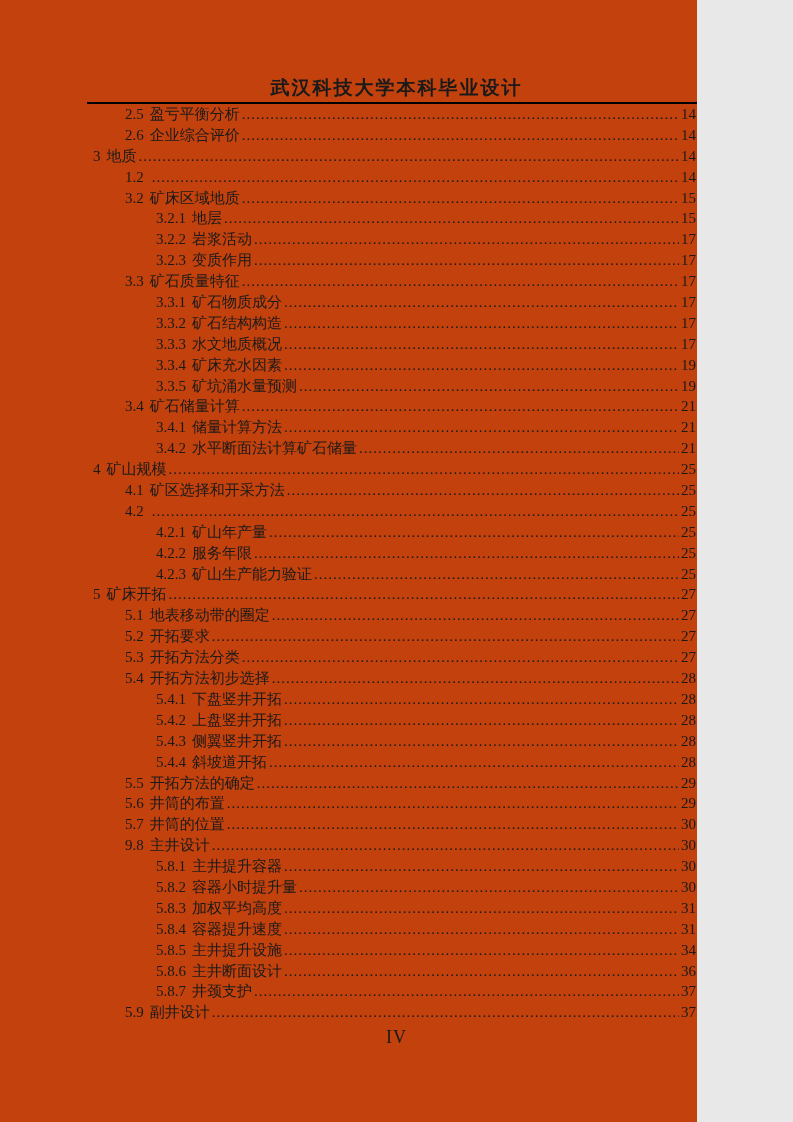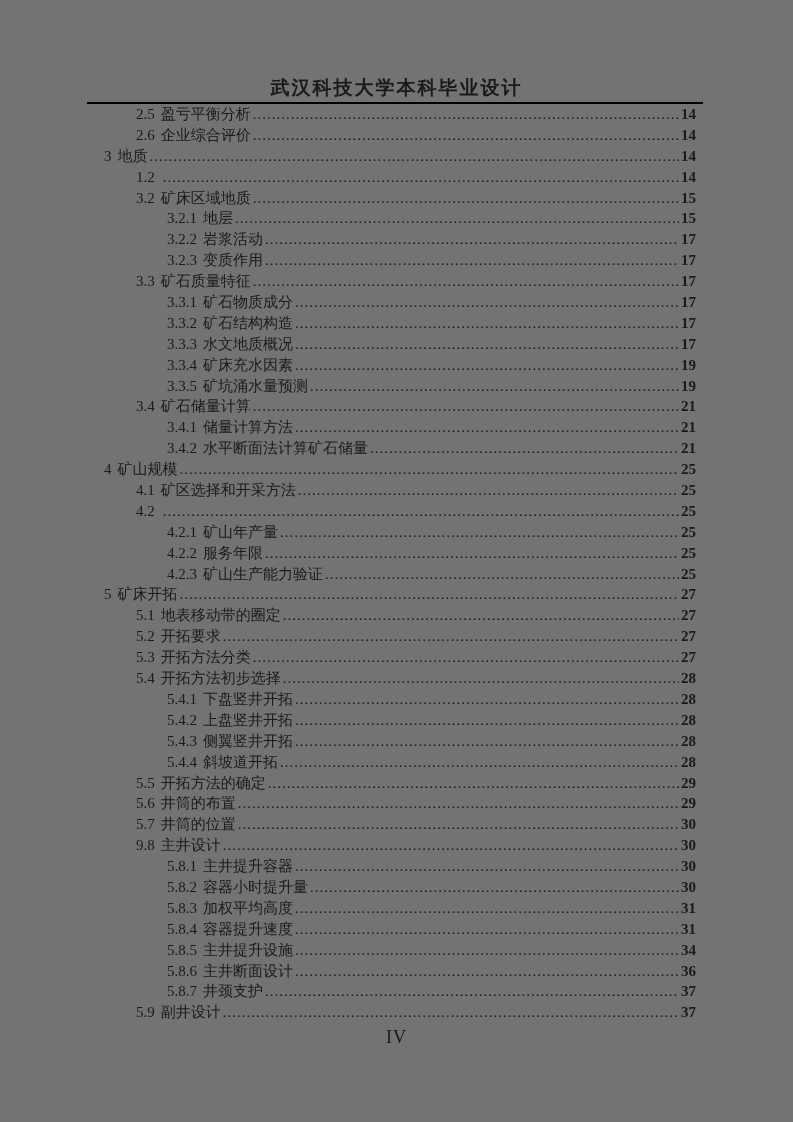"武汉科技大学本科毕业设计" .page { background: #737373 -> #c2410c; width: 793px -> 697px }
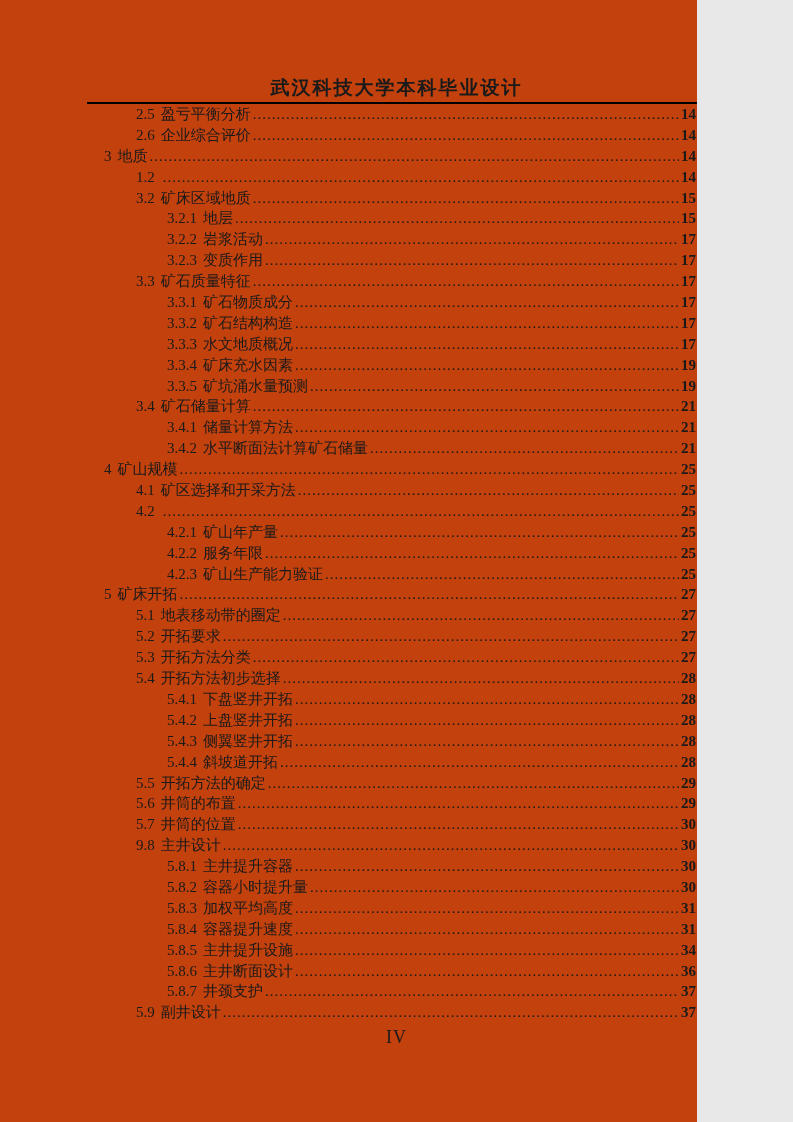"2.5" .toc-row { margin-left: 11px -> none }
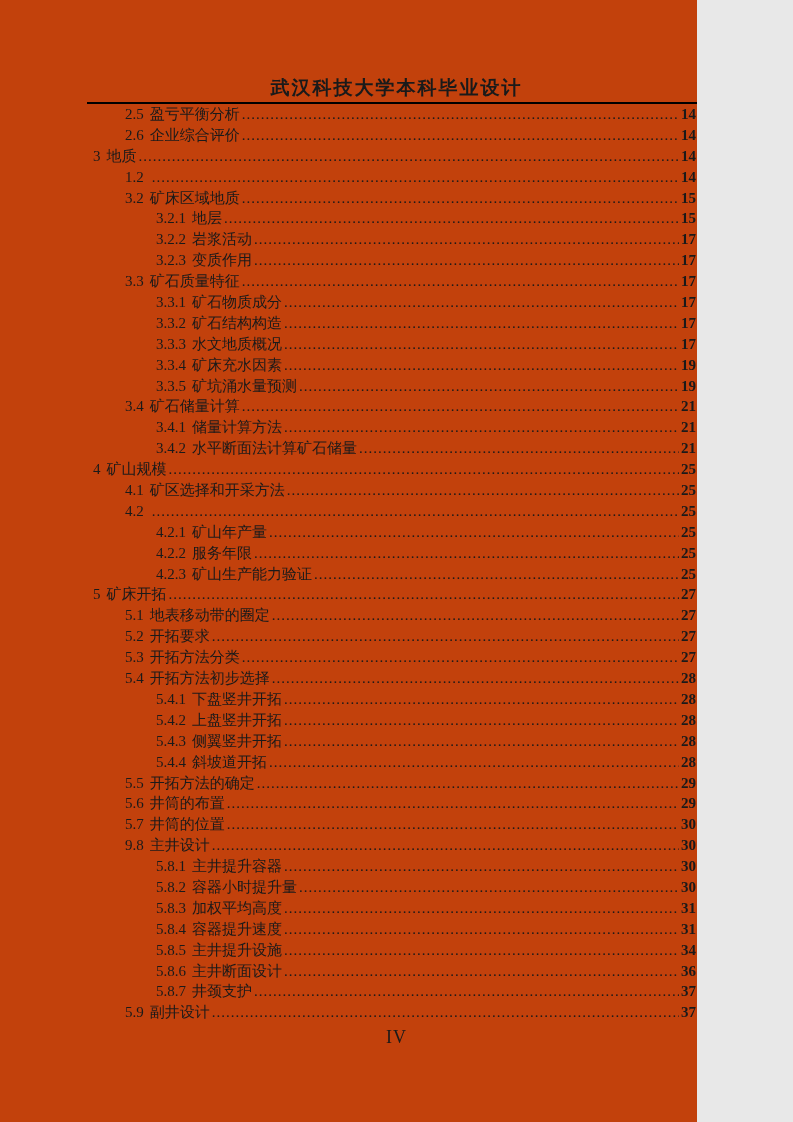"14" .toc-page { font-weight: bold -> none }
